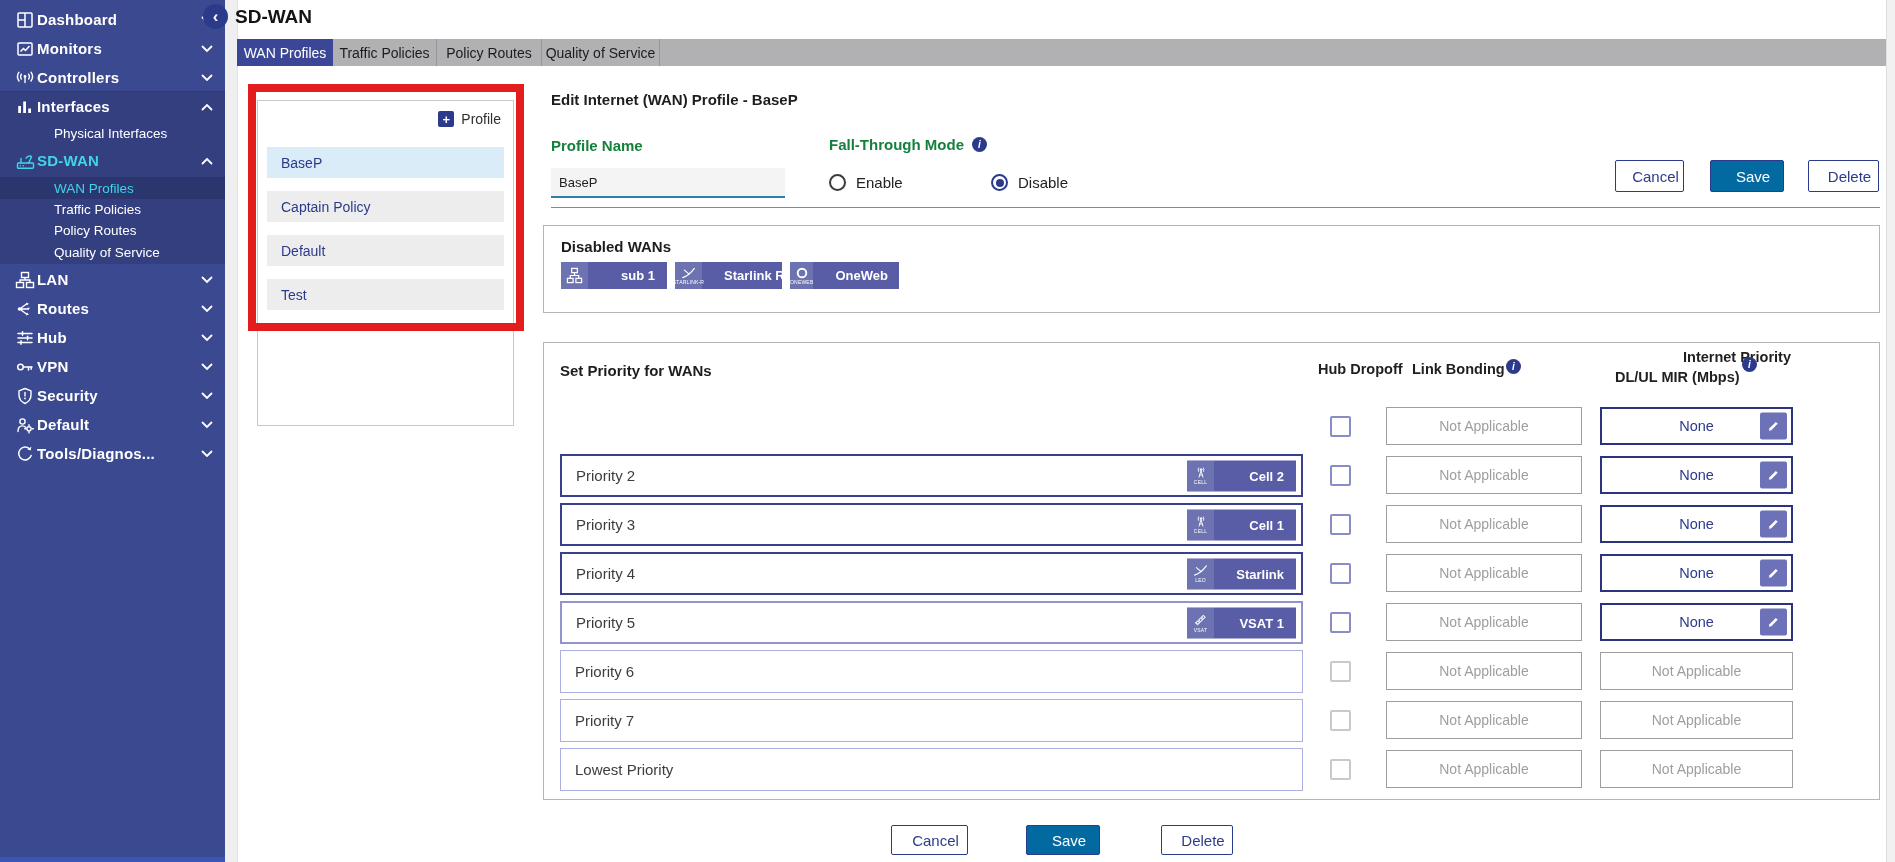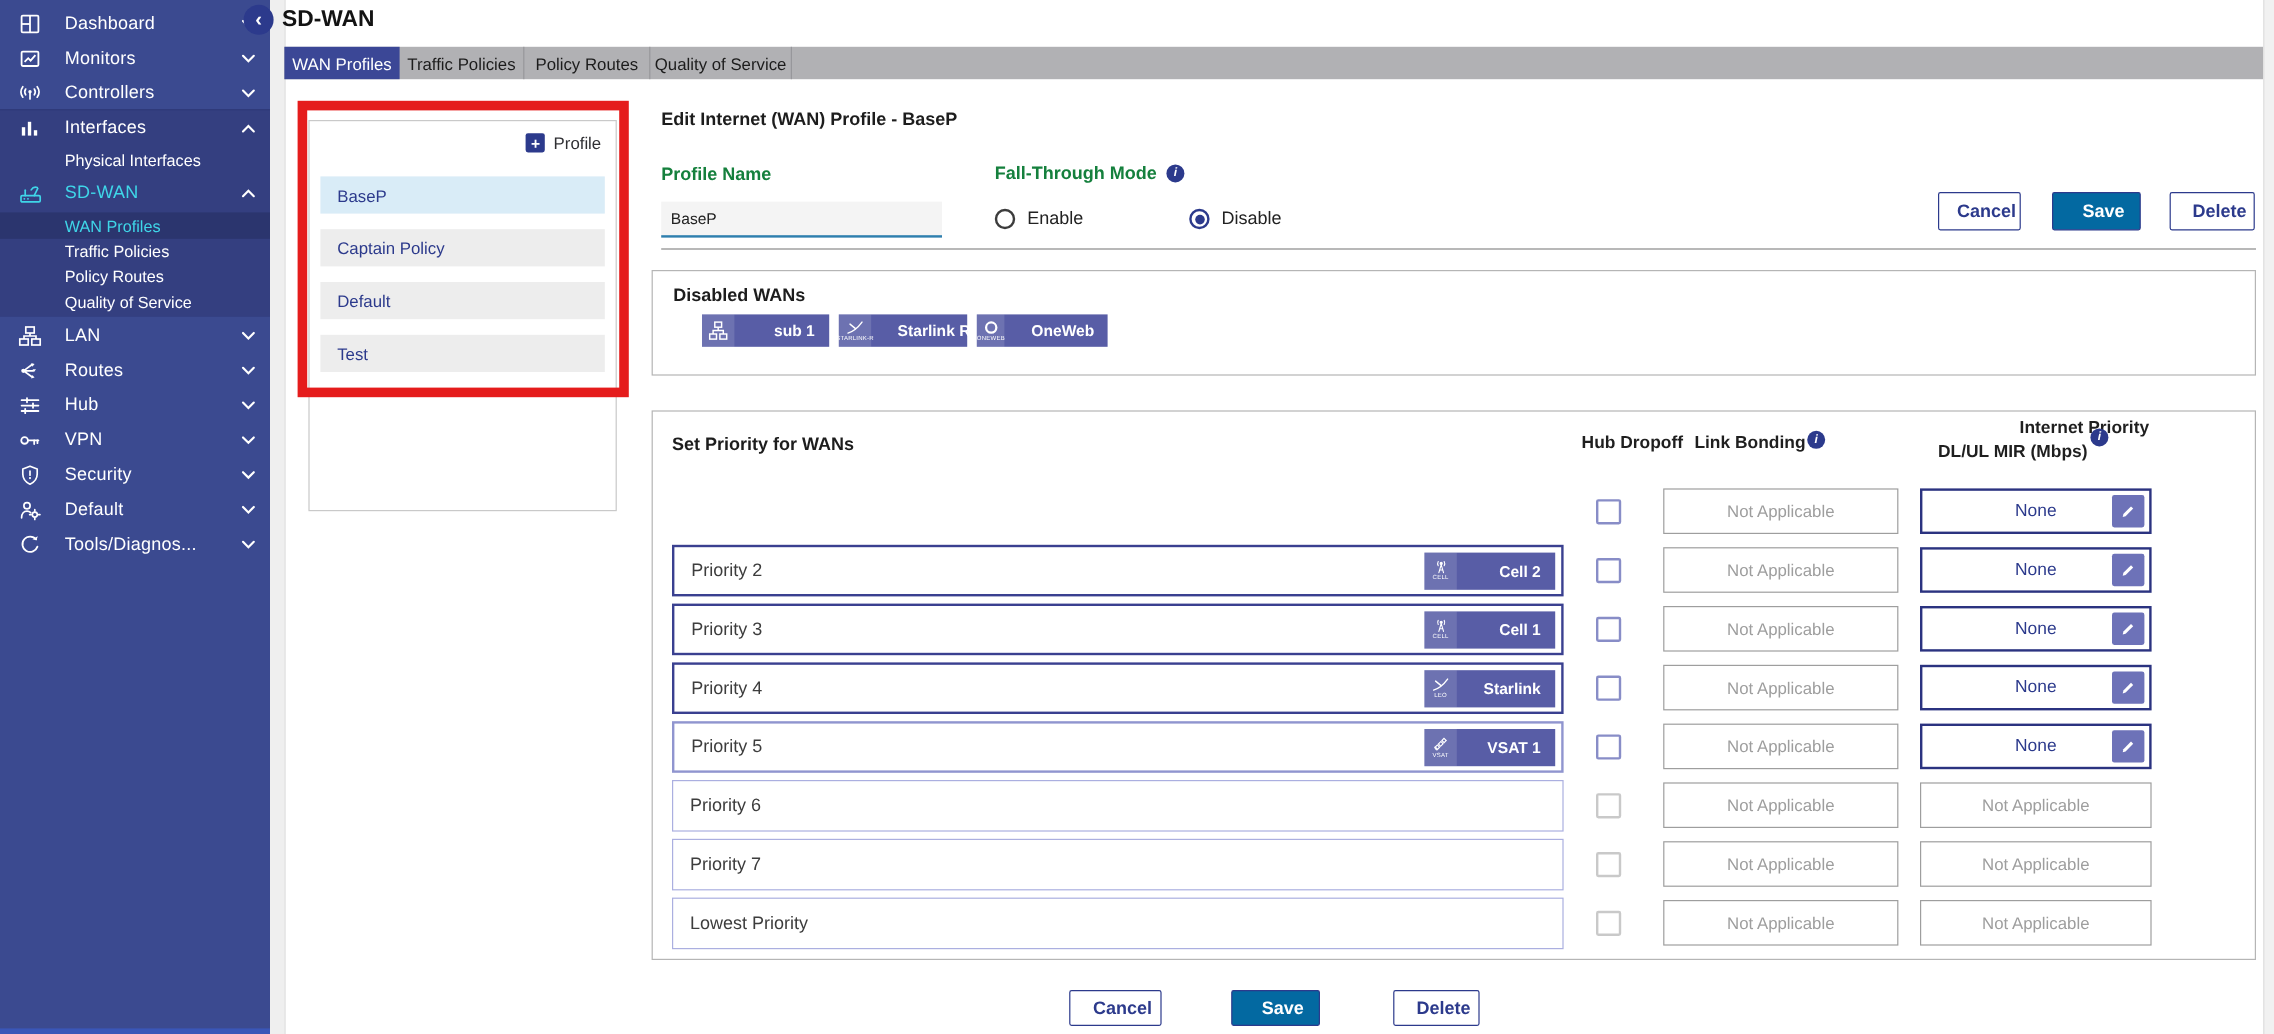"Dashboard" .nav-item .nlabel { font-weight: 400 -> 700; margin-left: 17px -> 0 }
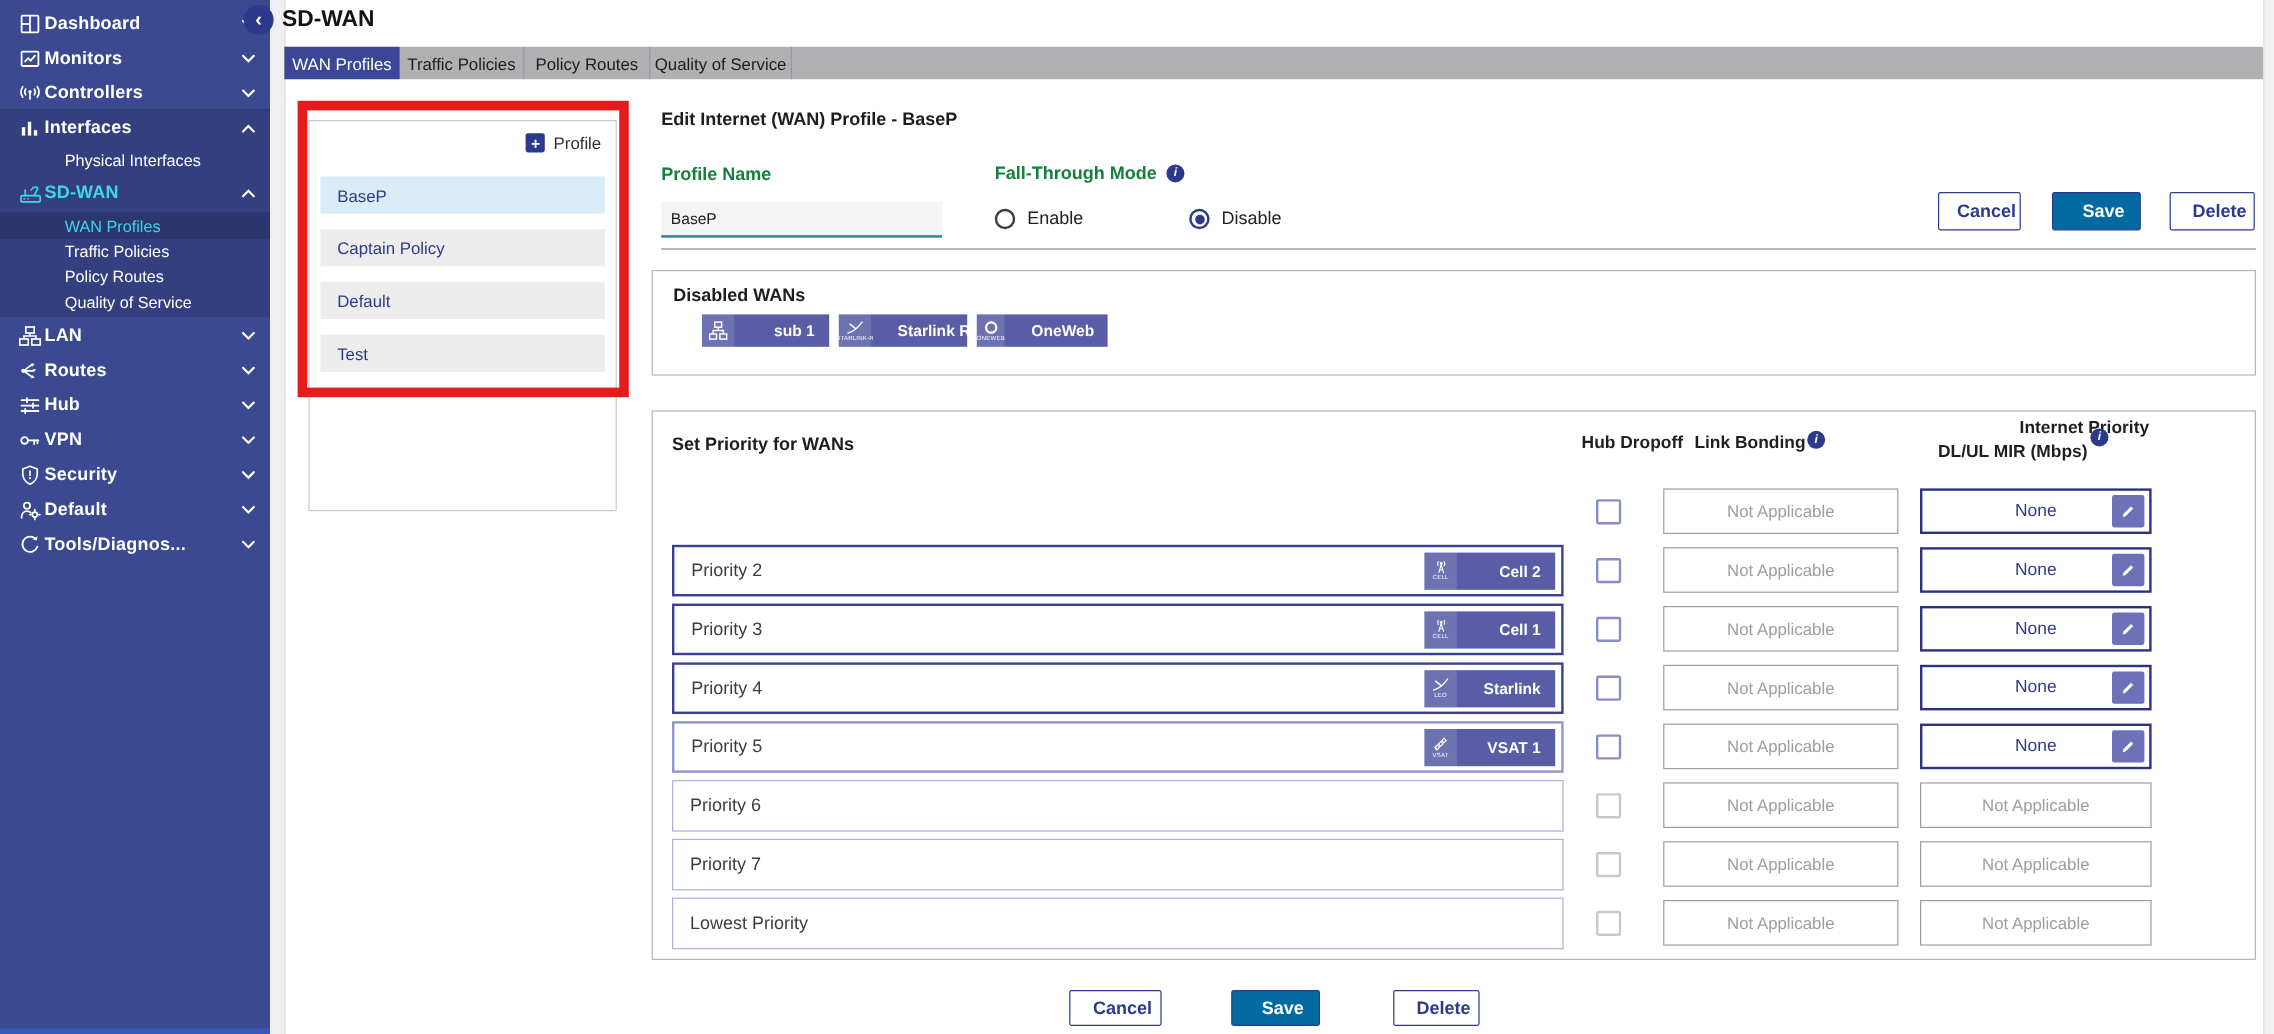"Cancel" .btn { font-weight: 700 -> 400 }
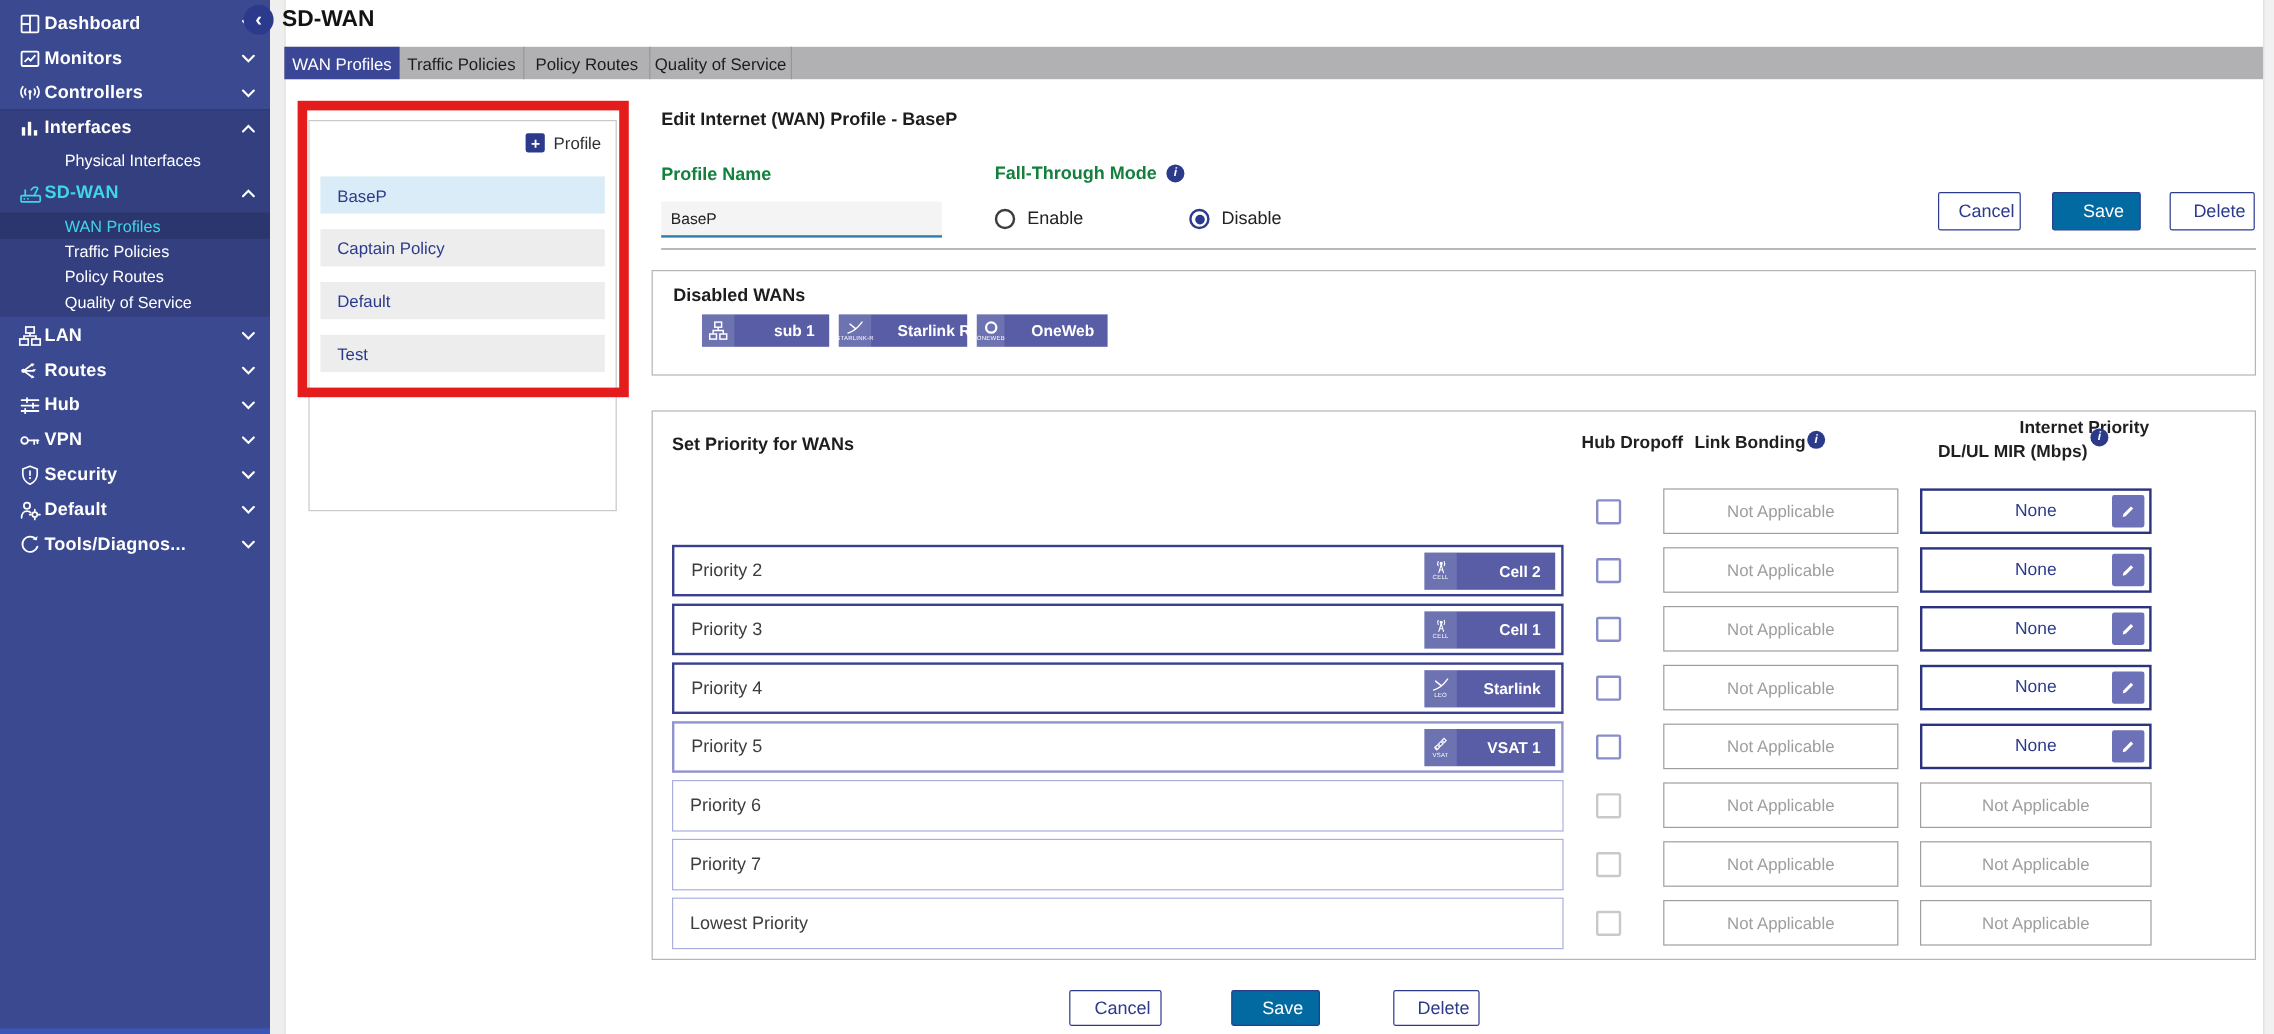"sub 1" .chip { margin-left: 24px -> none }
